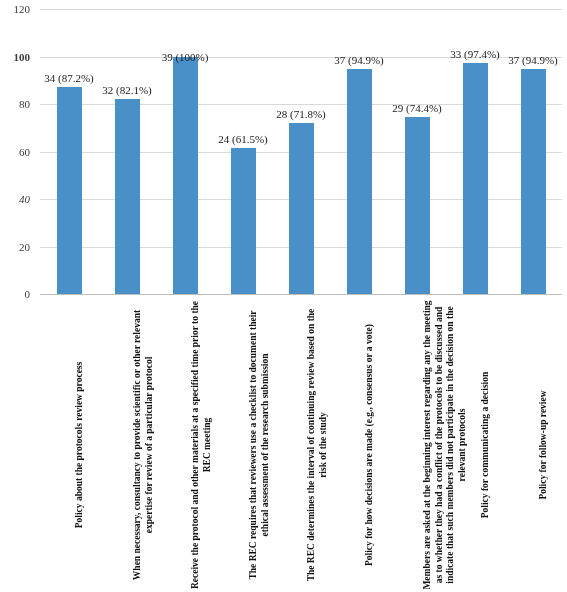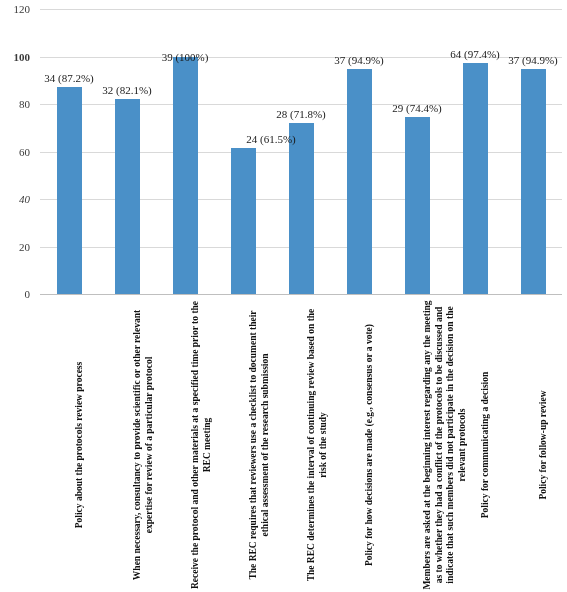"64 (97.4%)" div.bar-value { text: 64 -> 33 }
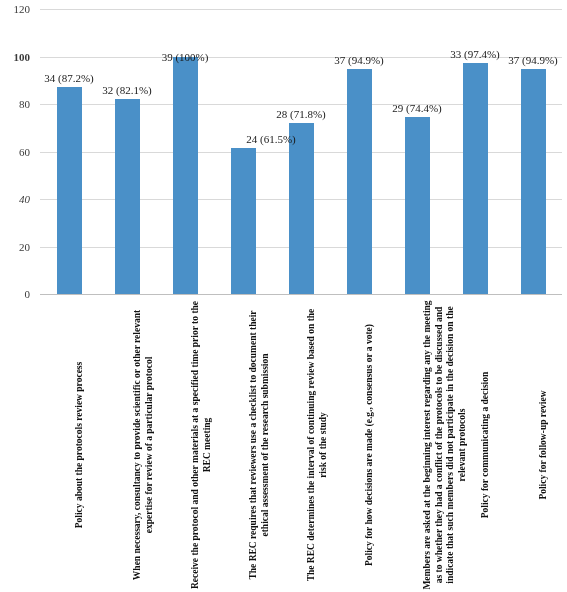"24 (61.5%)" div.bar-value { margin-left: 28px -> none }
